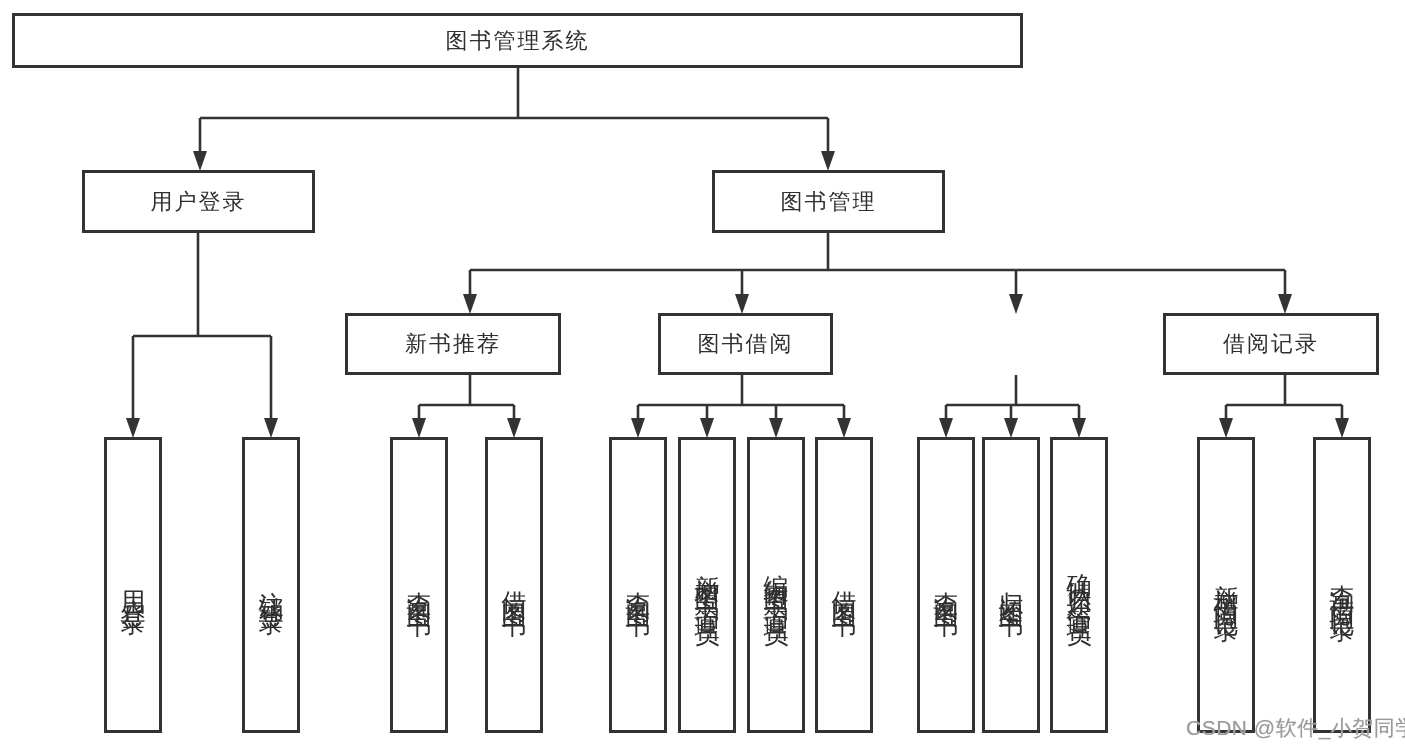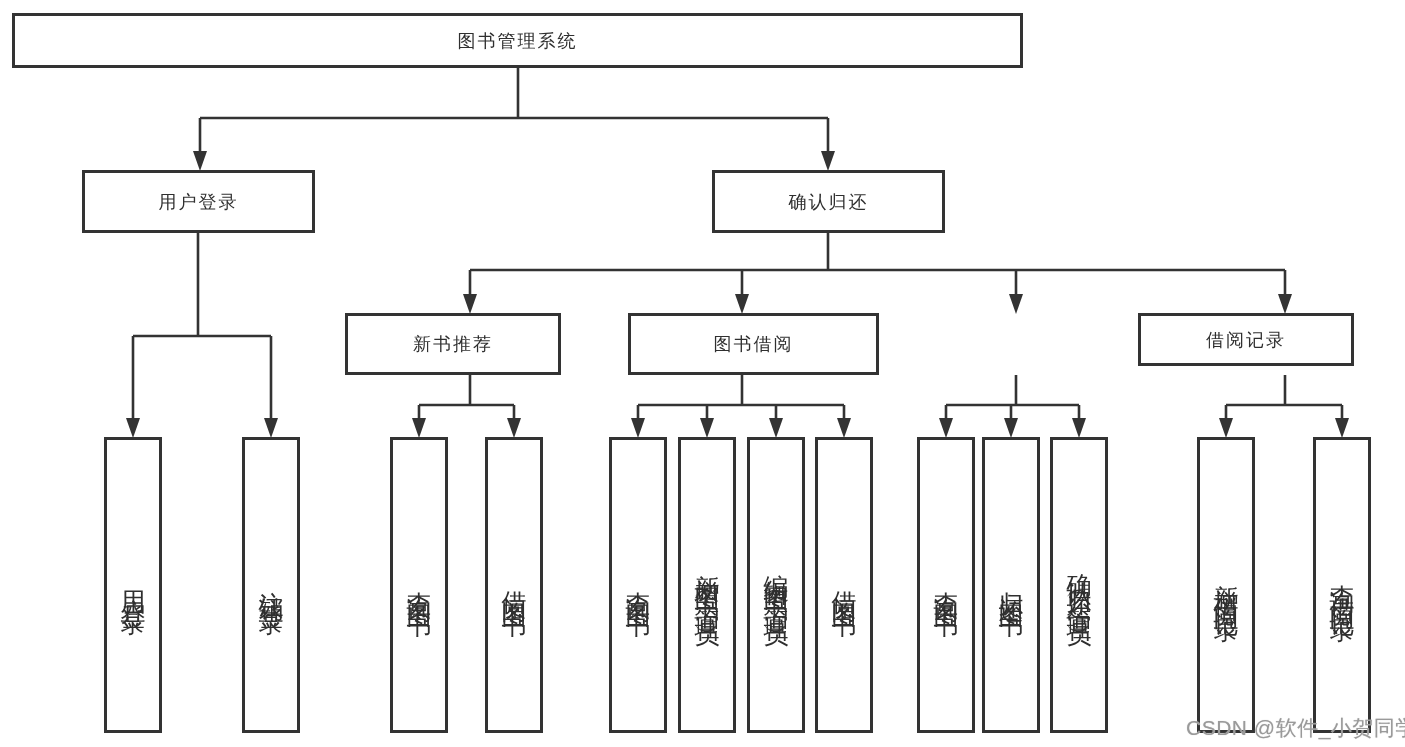"图书管理系统" .h-label { font-size: 18px -> 22px }
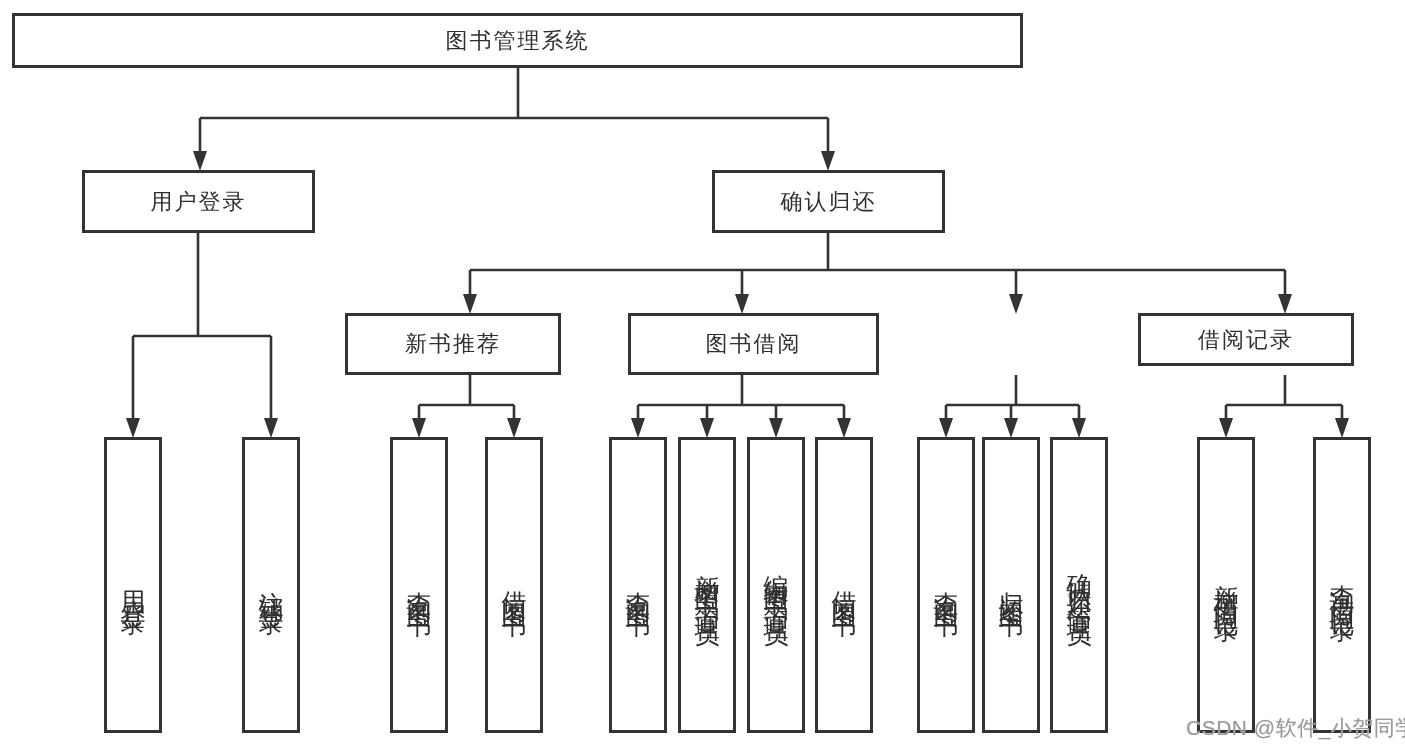"确认归还" span.h-label { text: 确认归还 -> 图书管理 }
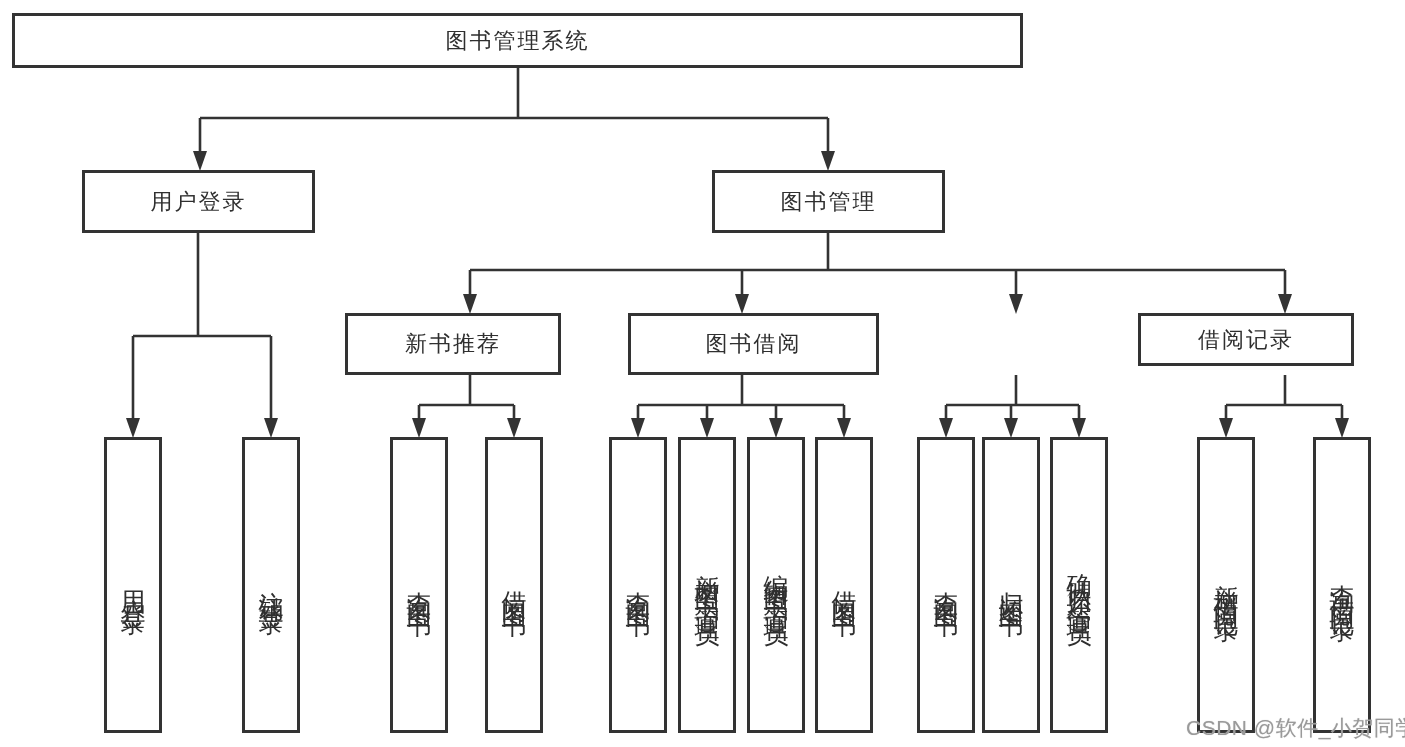"图书借阅" div.box { left: 628px -> 658px; width: 251px -> 175px }
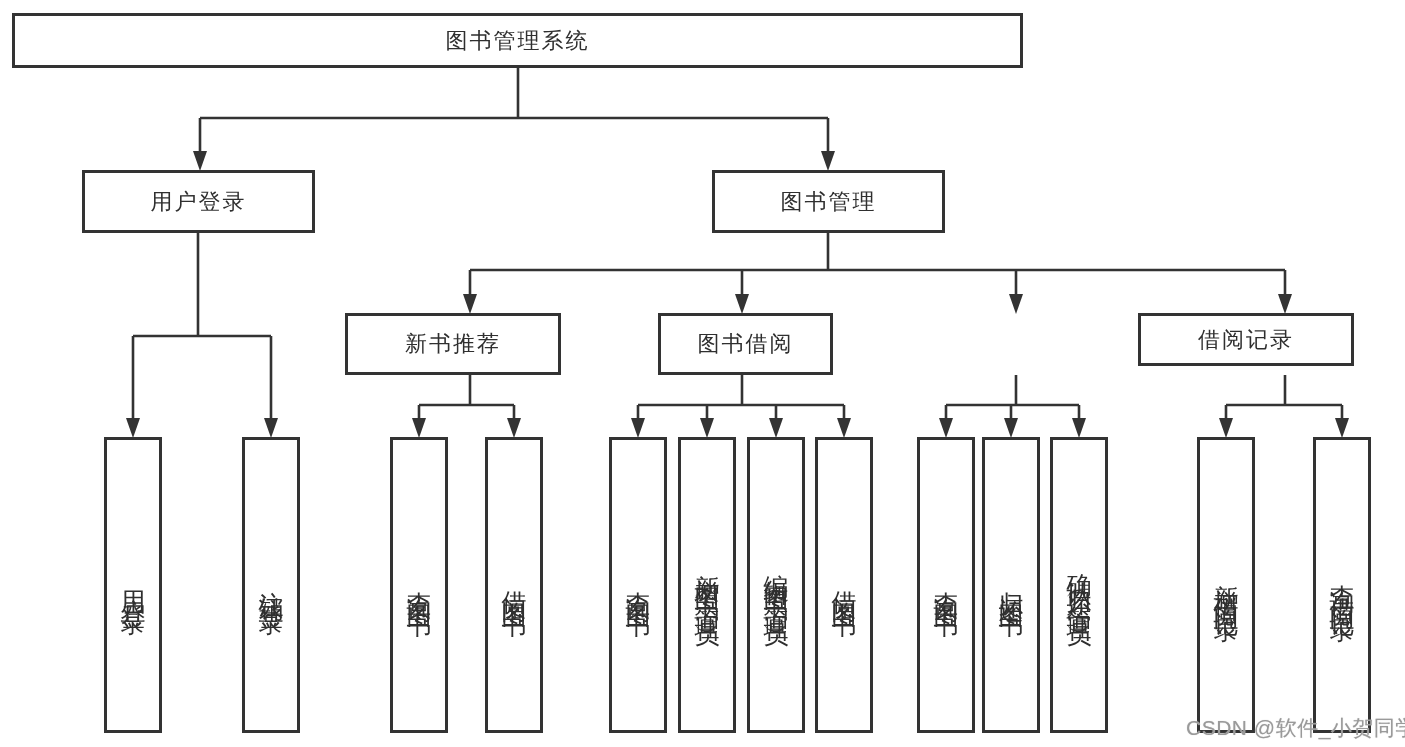"借阅记录" div.box { height: 53px -> 62px; left: 1138px -> 1163px }
